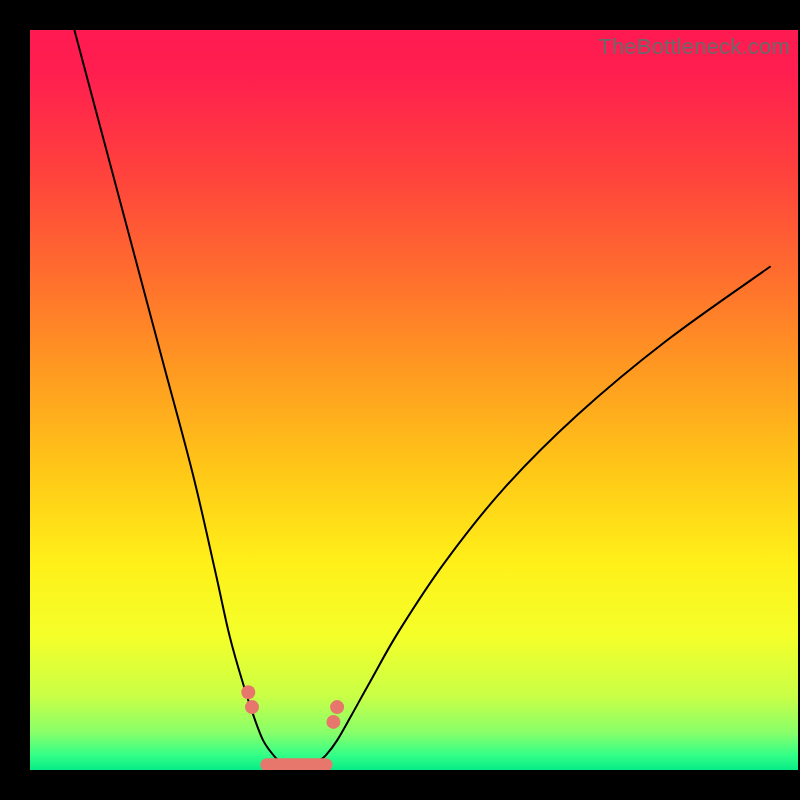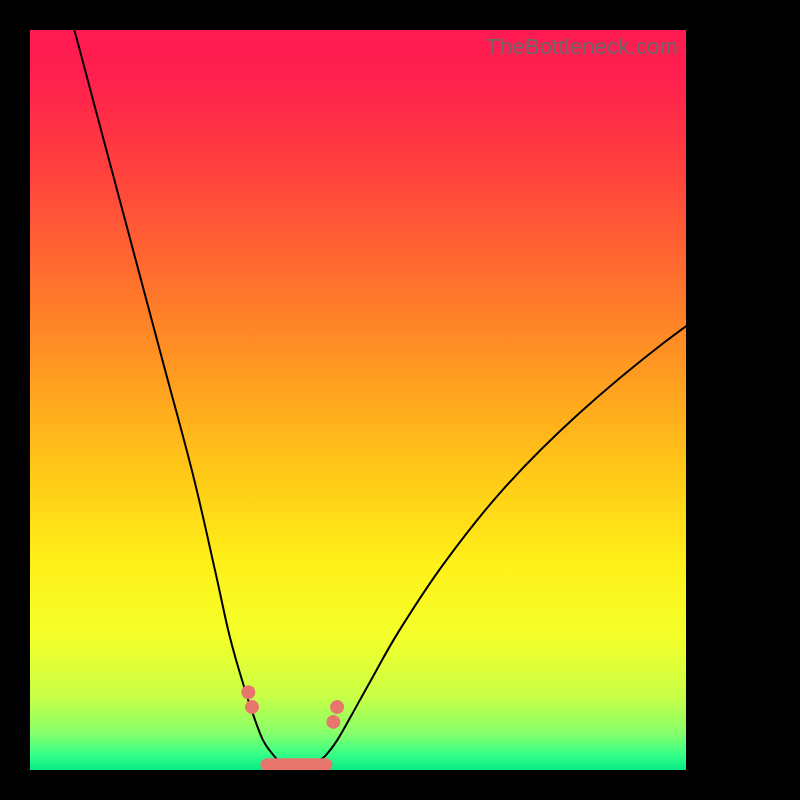"TheBottleneck.com" .plot { padding-left: none -> 28px; width: 656px -> 740px }
